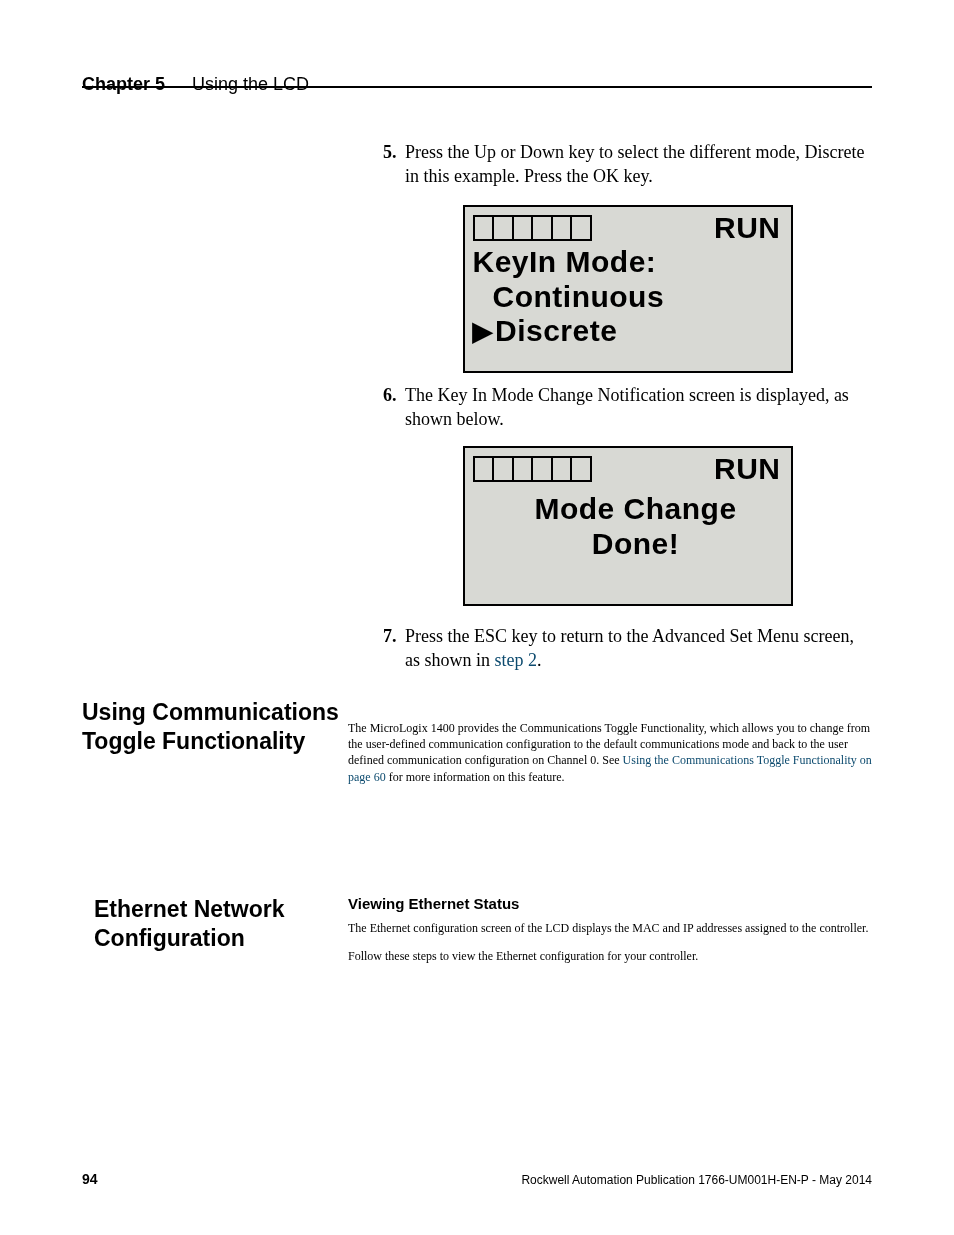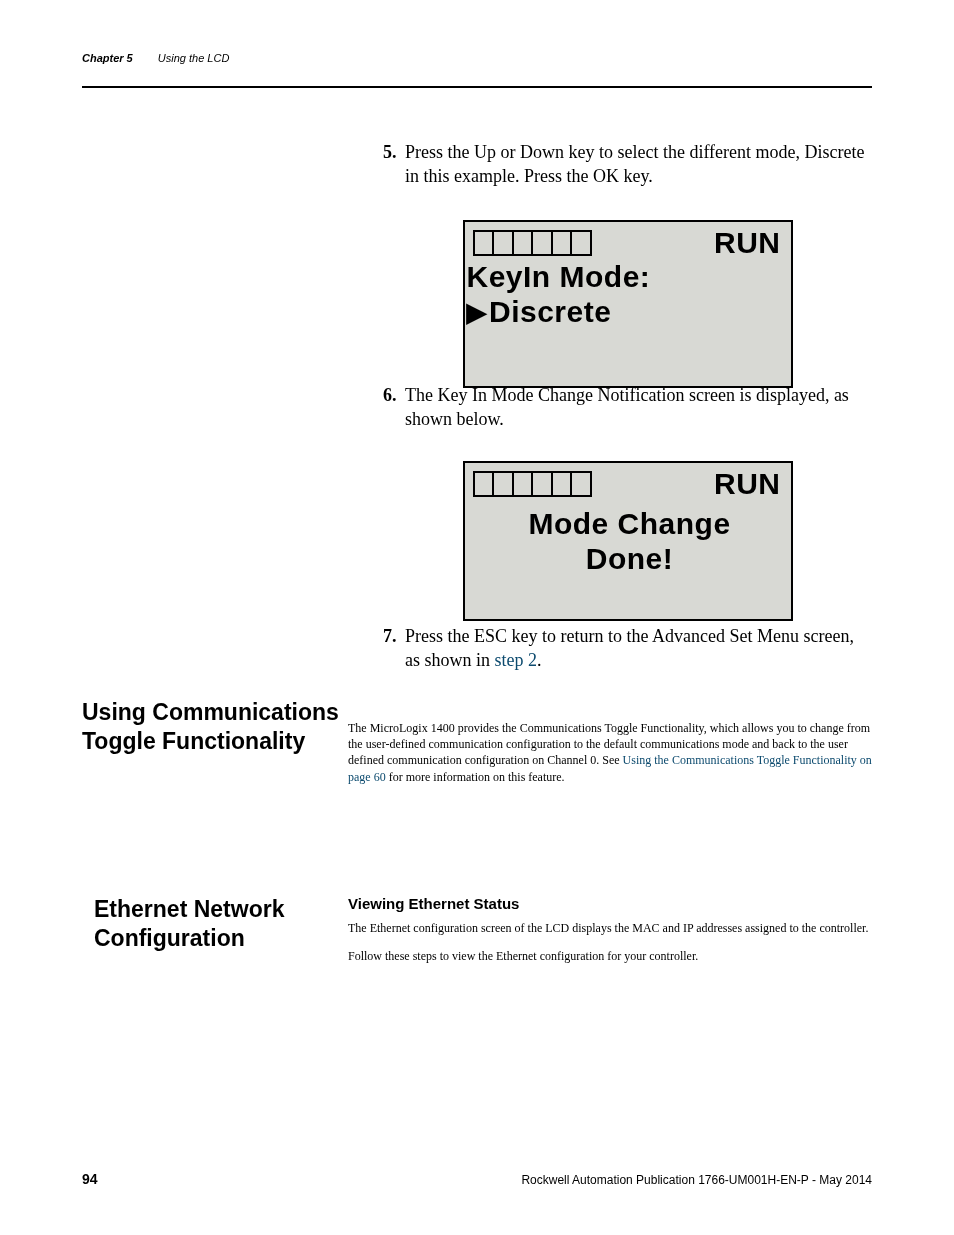"Chapter 5 Using the LCD" .running-head { font-size: 11px -> 18px; font-style: italic -> none; top: 52px -> 74px }
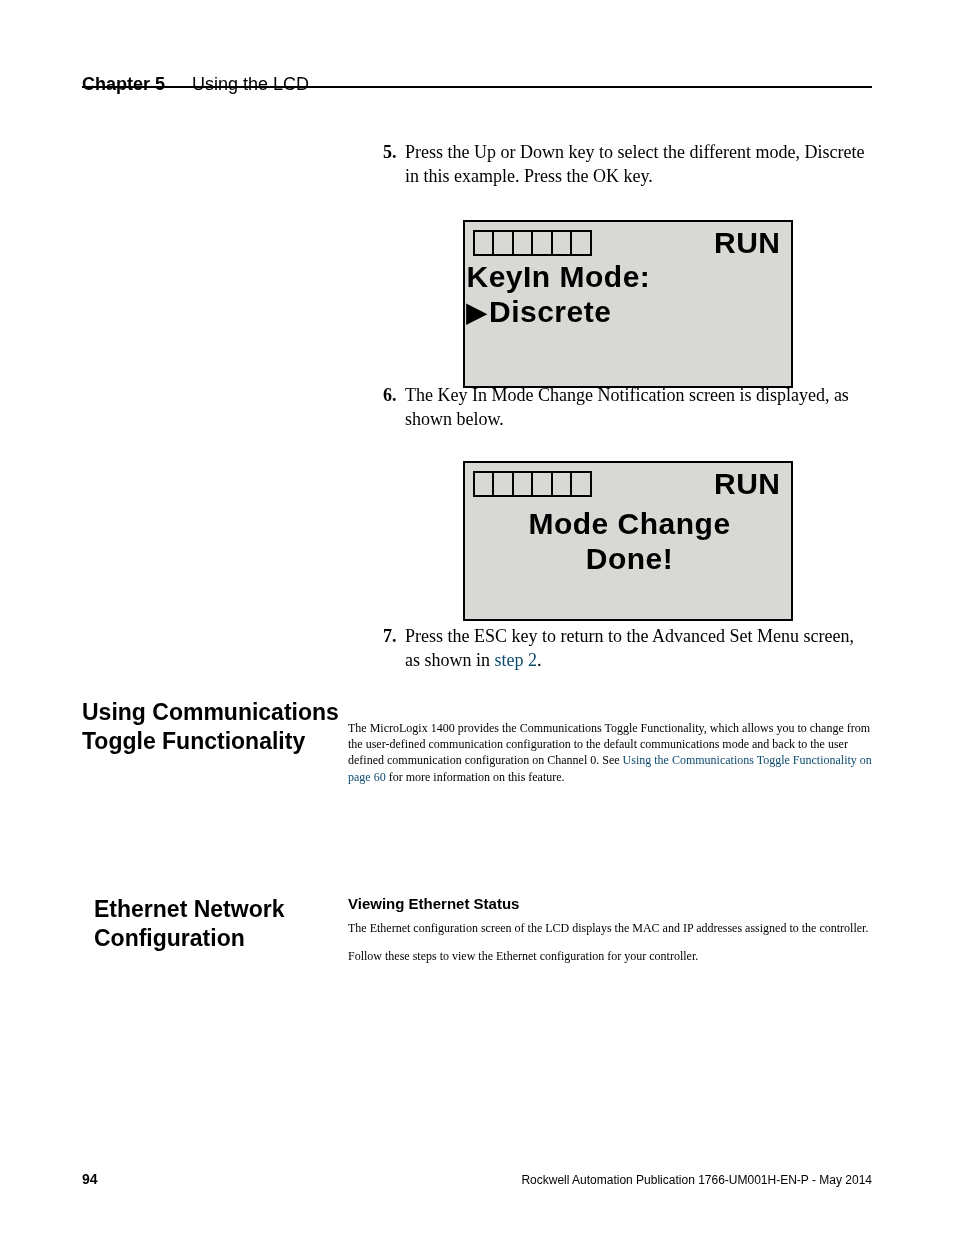"RUN" .lcd { margin: 15px auto -> 0 auto }
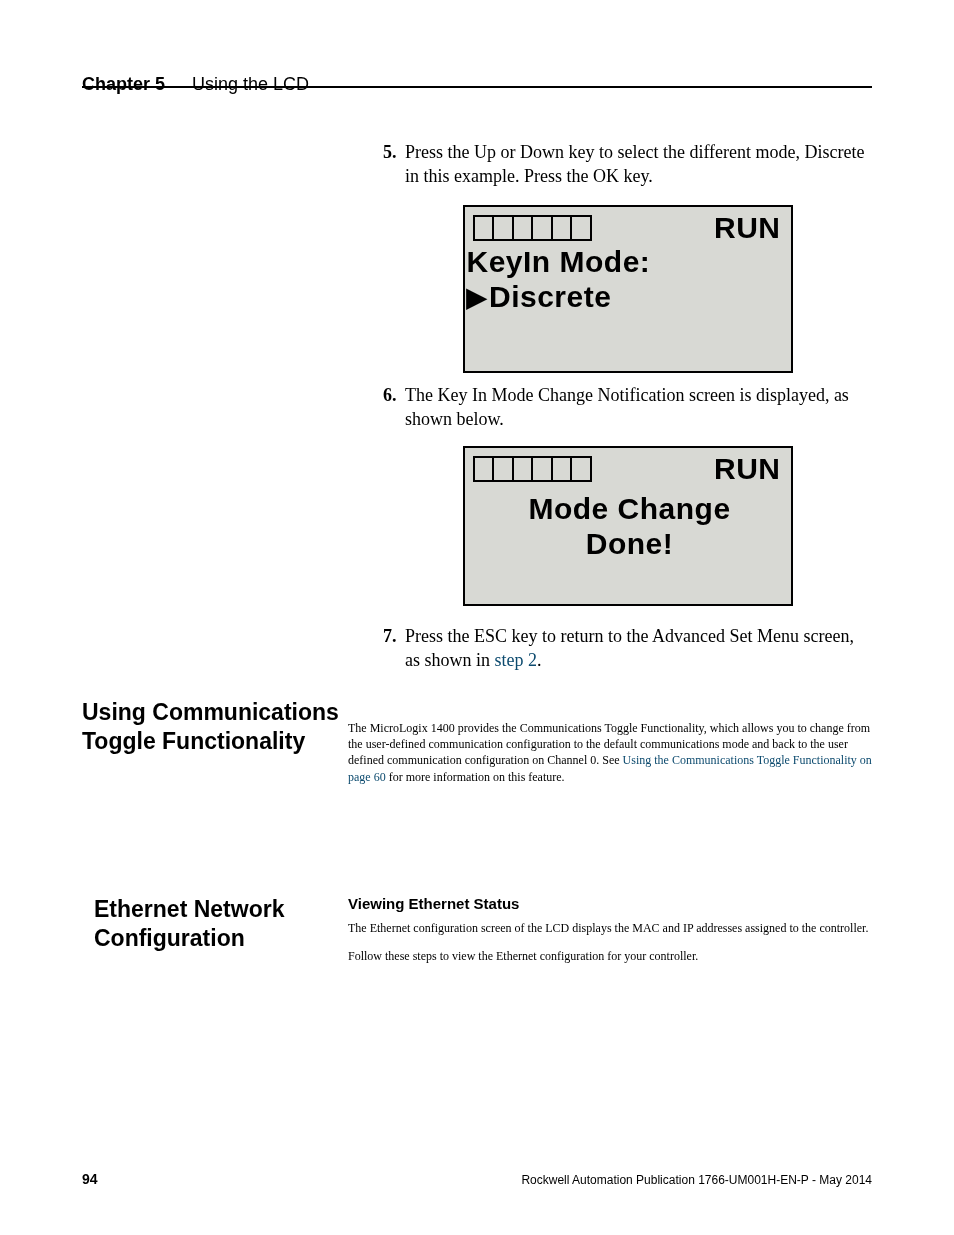"KeyIn Mode:" .lcd .line { padding: 0 2px -> 0 8px }
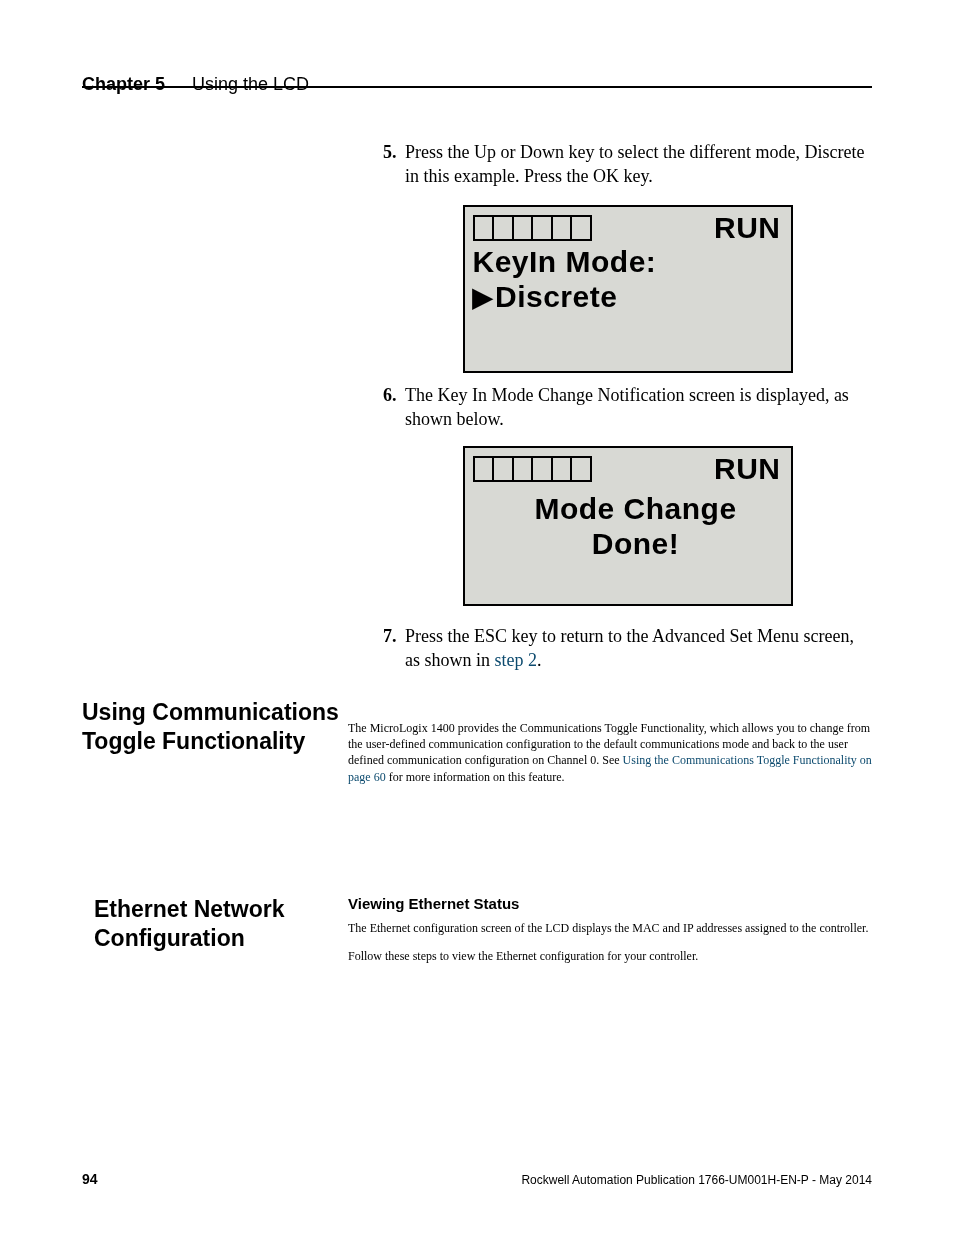"Continuous" div.line { html: none -> <div>Continuous</div> }
